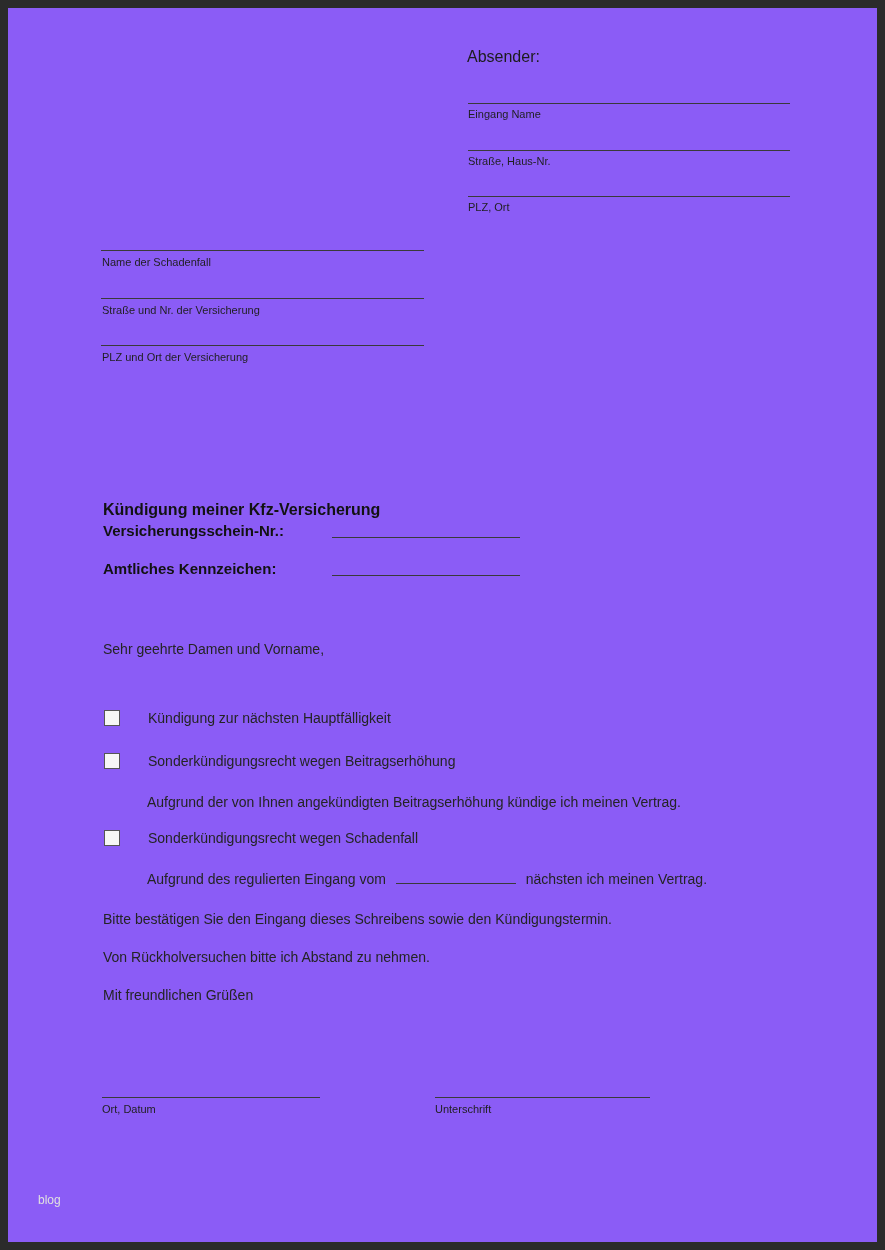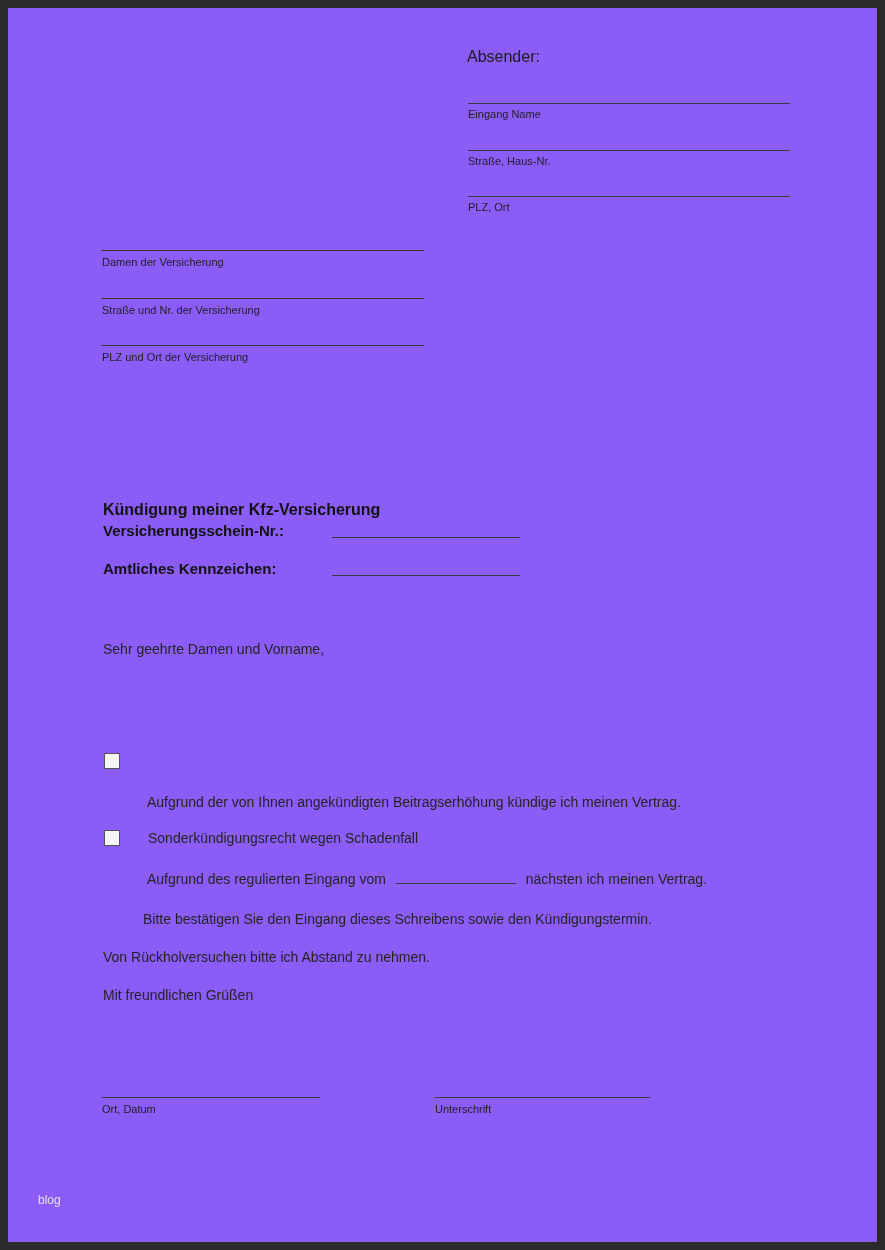"Damen der Versicherung" div.abs { text: Damen der Versicherung -> Name der Schadenfall }
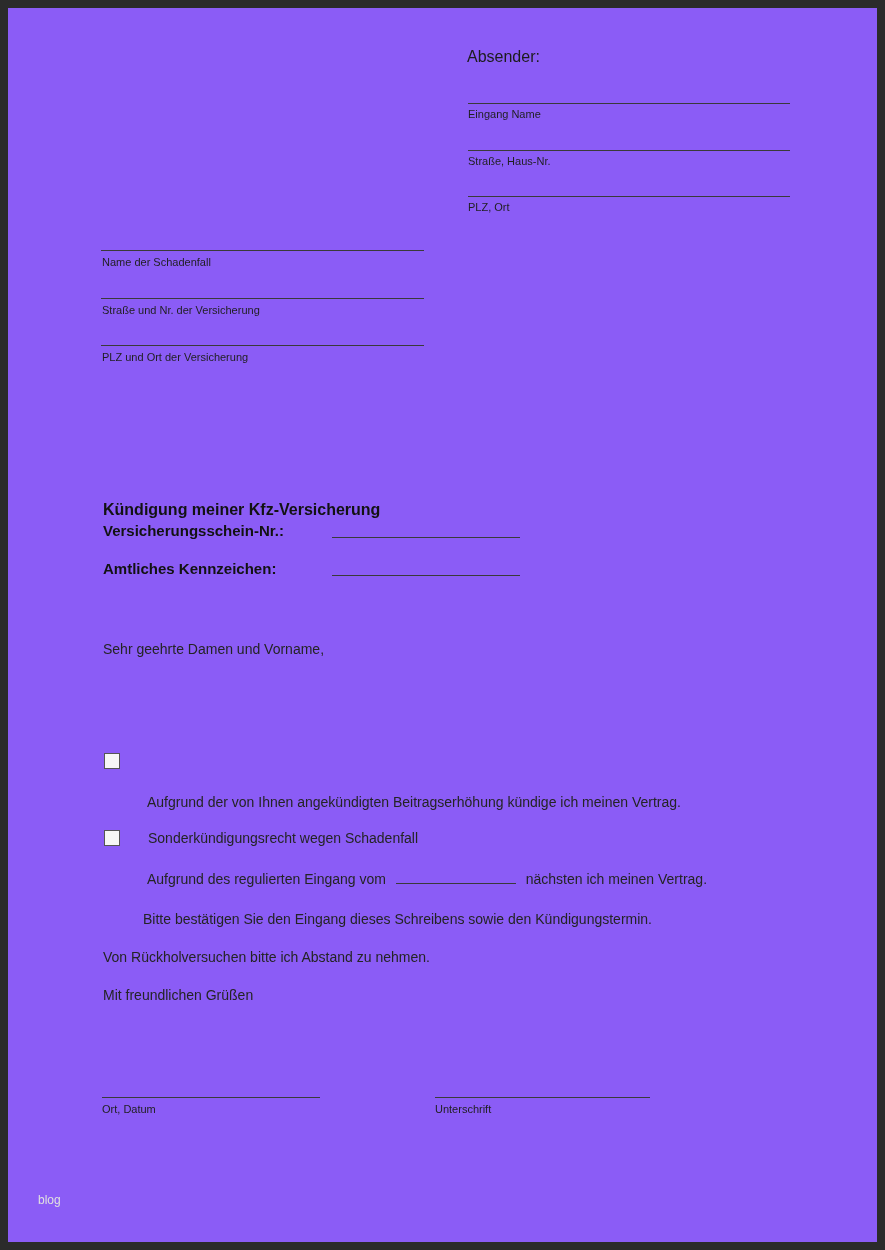"Kündigung zur nächsten Hauptfälligkeit" div.abs { html: none -> <div> <span></span> <span>Kündigung zur nächsten Hauptfälligkeit</span> </div> }
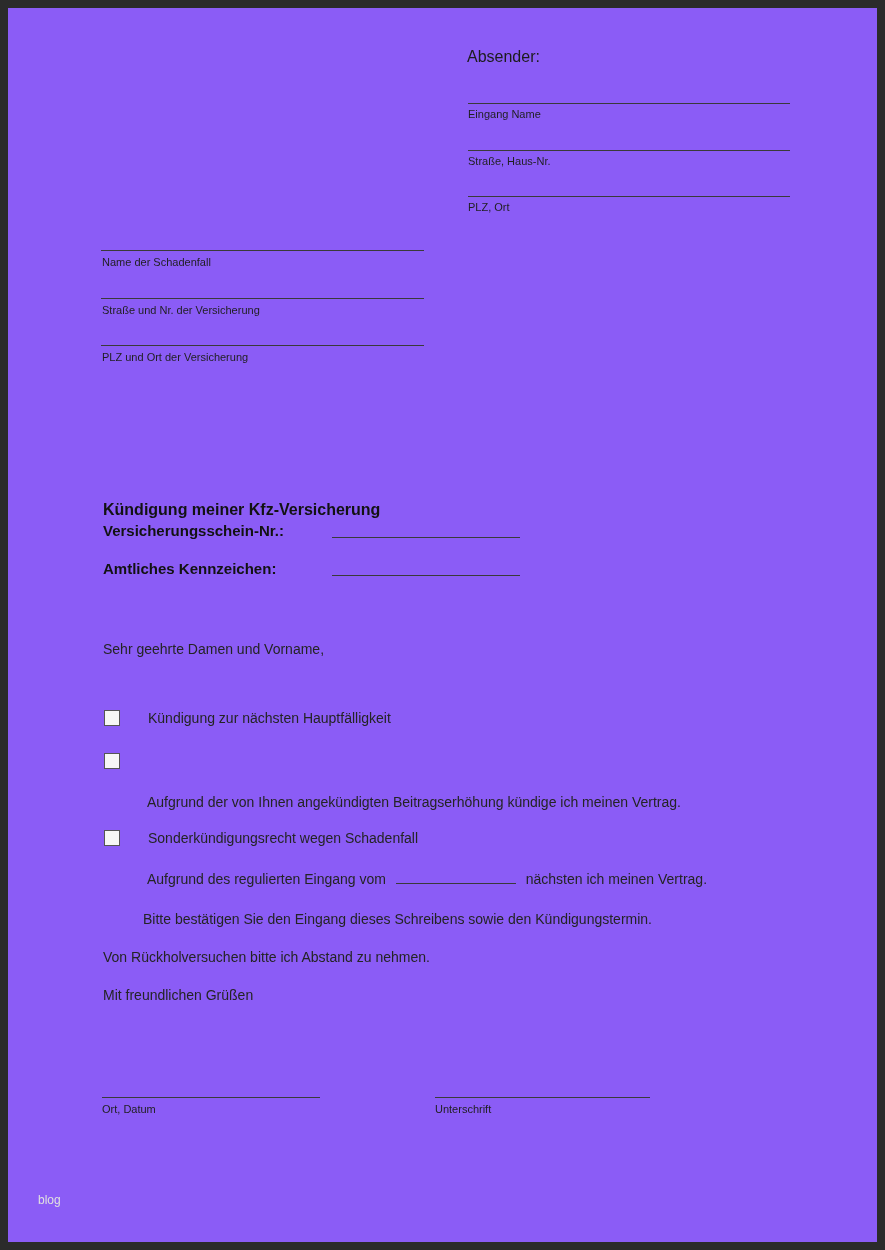"Sonderkündigungsrecht wegen" span.option-label { html: none -> <span>Sonderkündigungsrecht wegen Beitragserhöhung</span> }
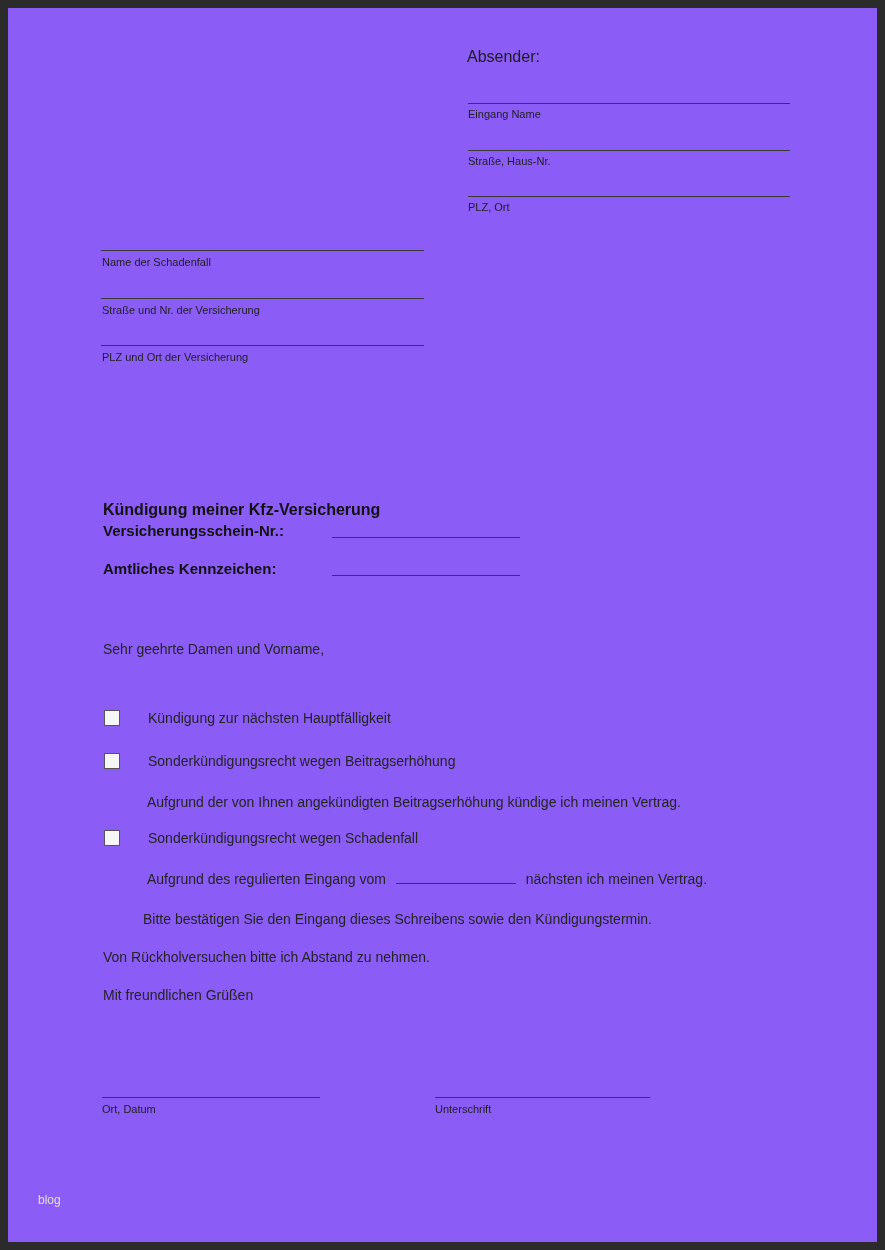"Bitte bestätigen Sie den Eingang" div.abs { margin-left: 40px -> none }
